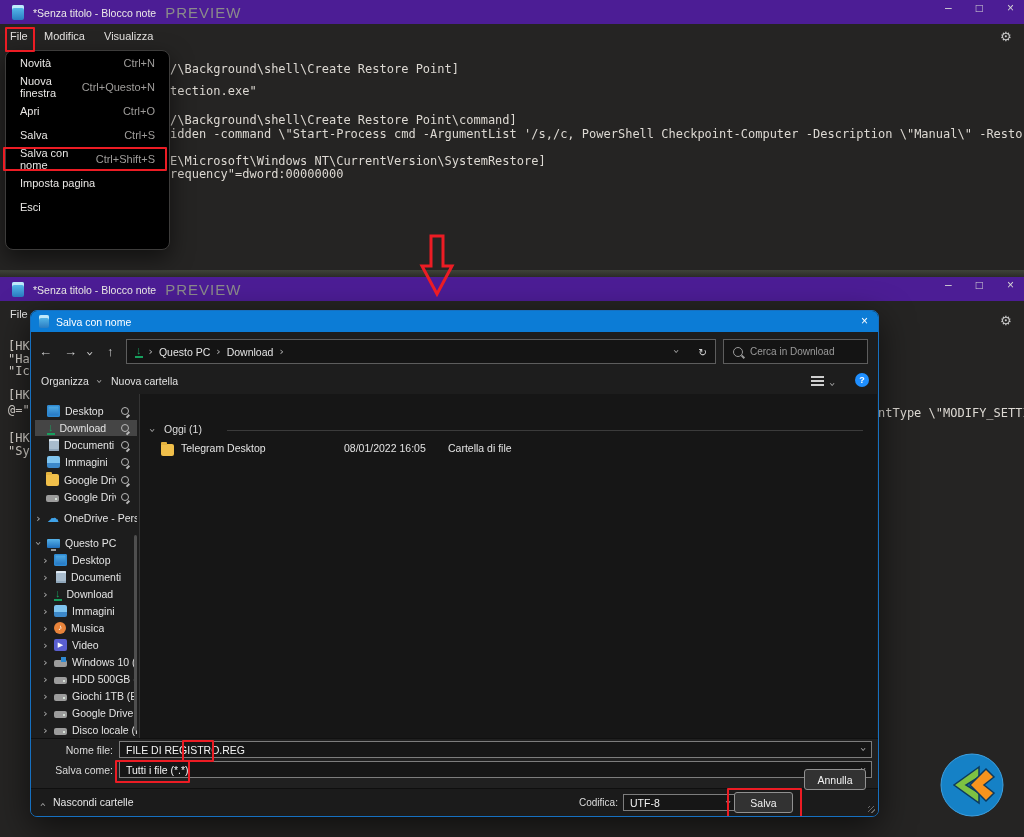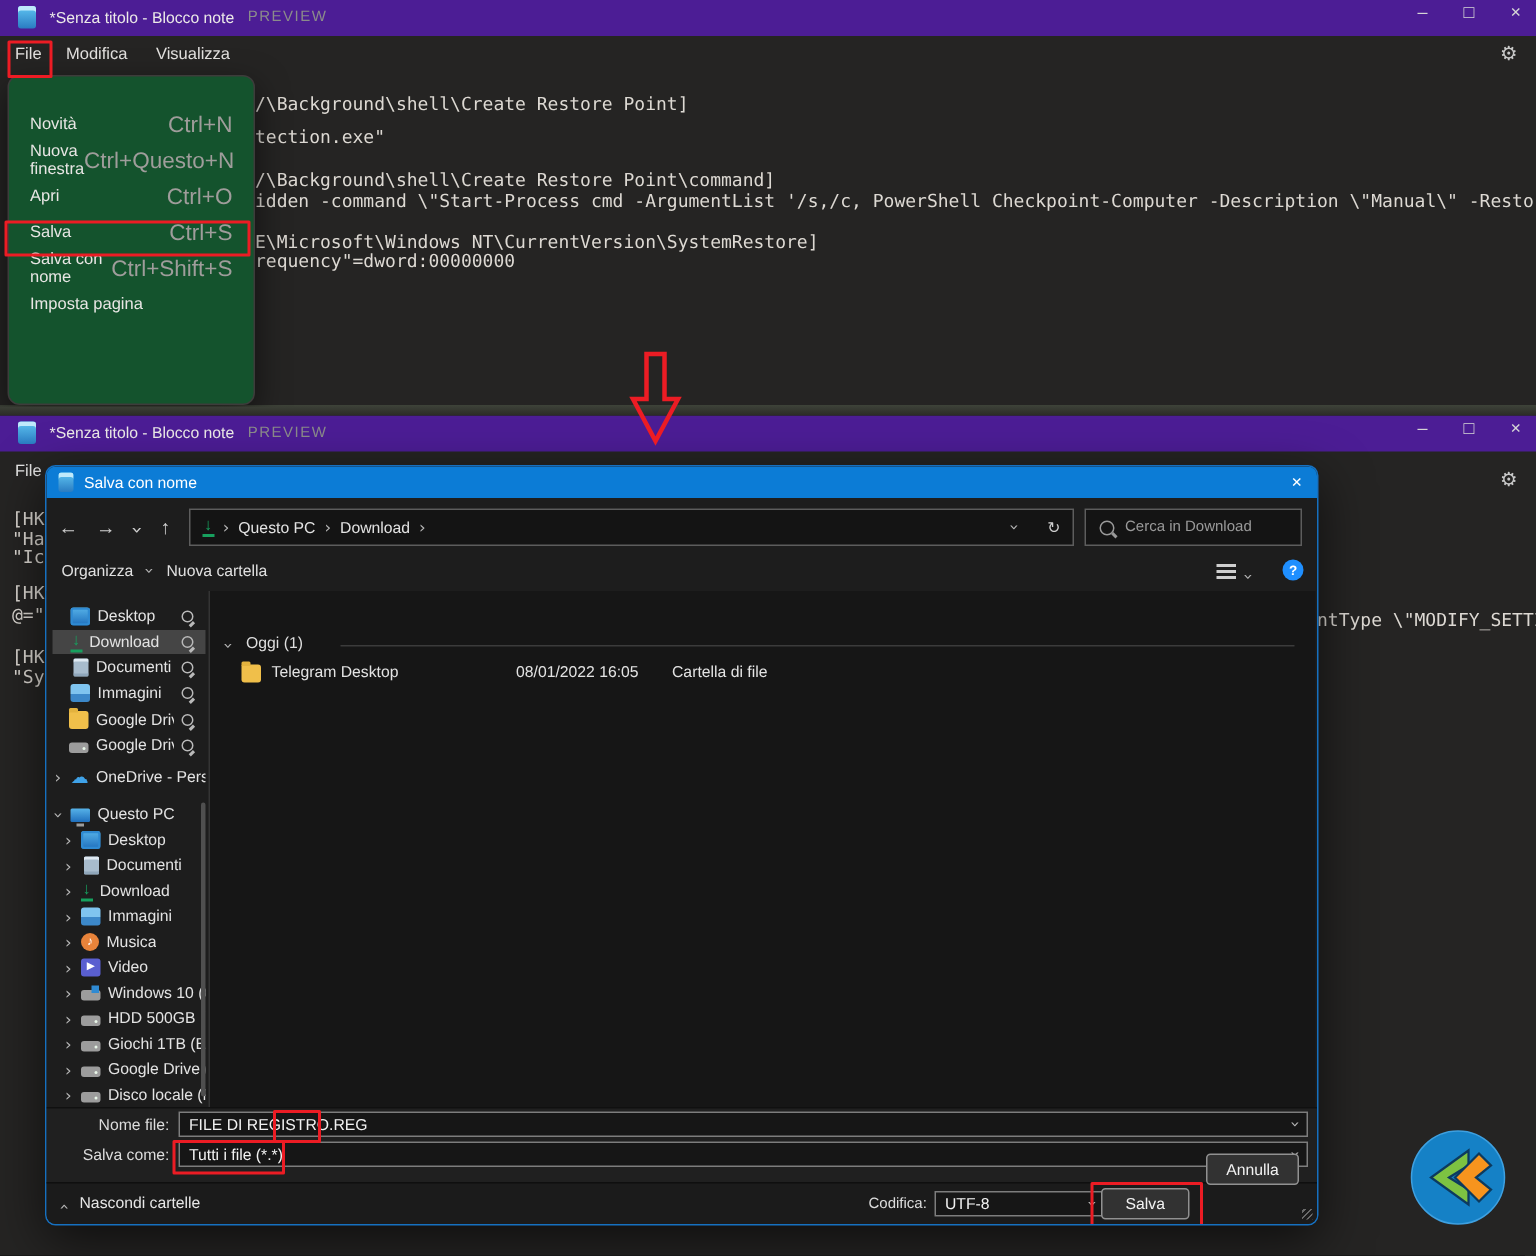"PREVIEW" .preview { font-size: 10px -> 15px }
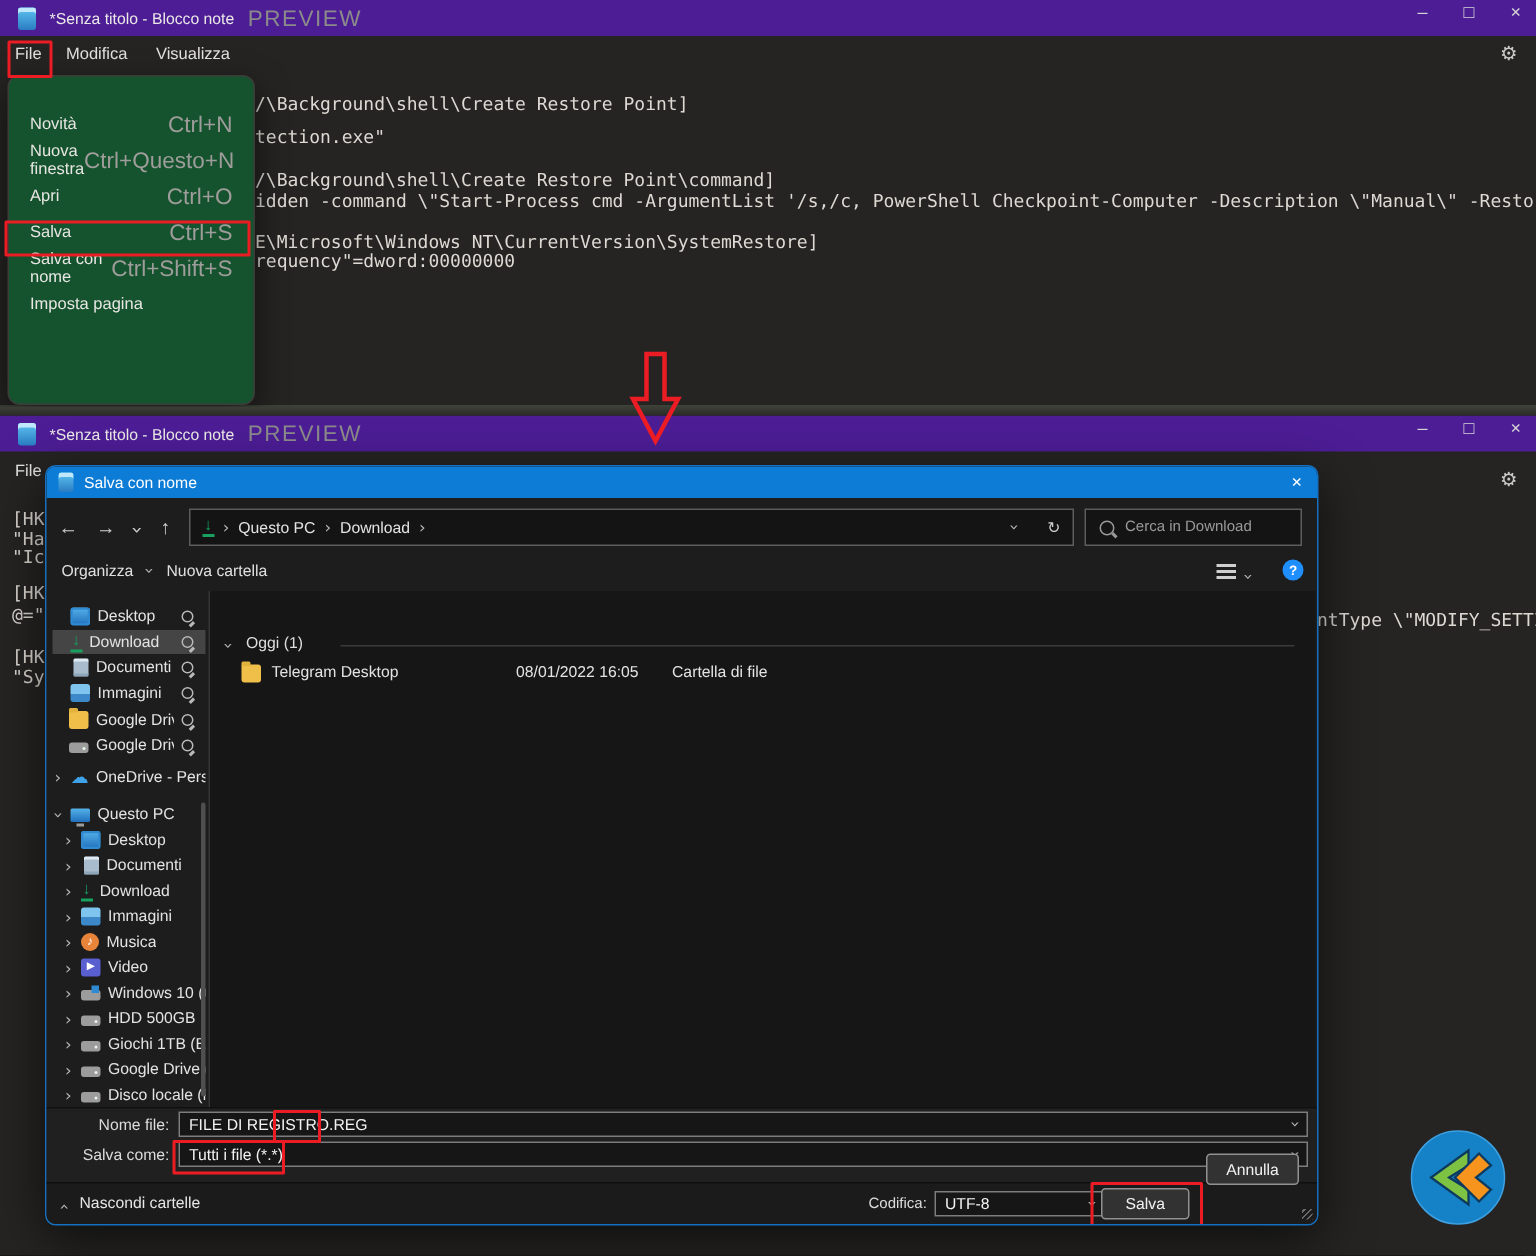"Novità" .popup { background: #14532d -> #000000; padding-top: 20px -> 0 }
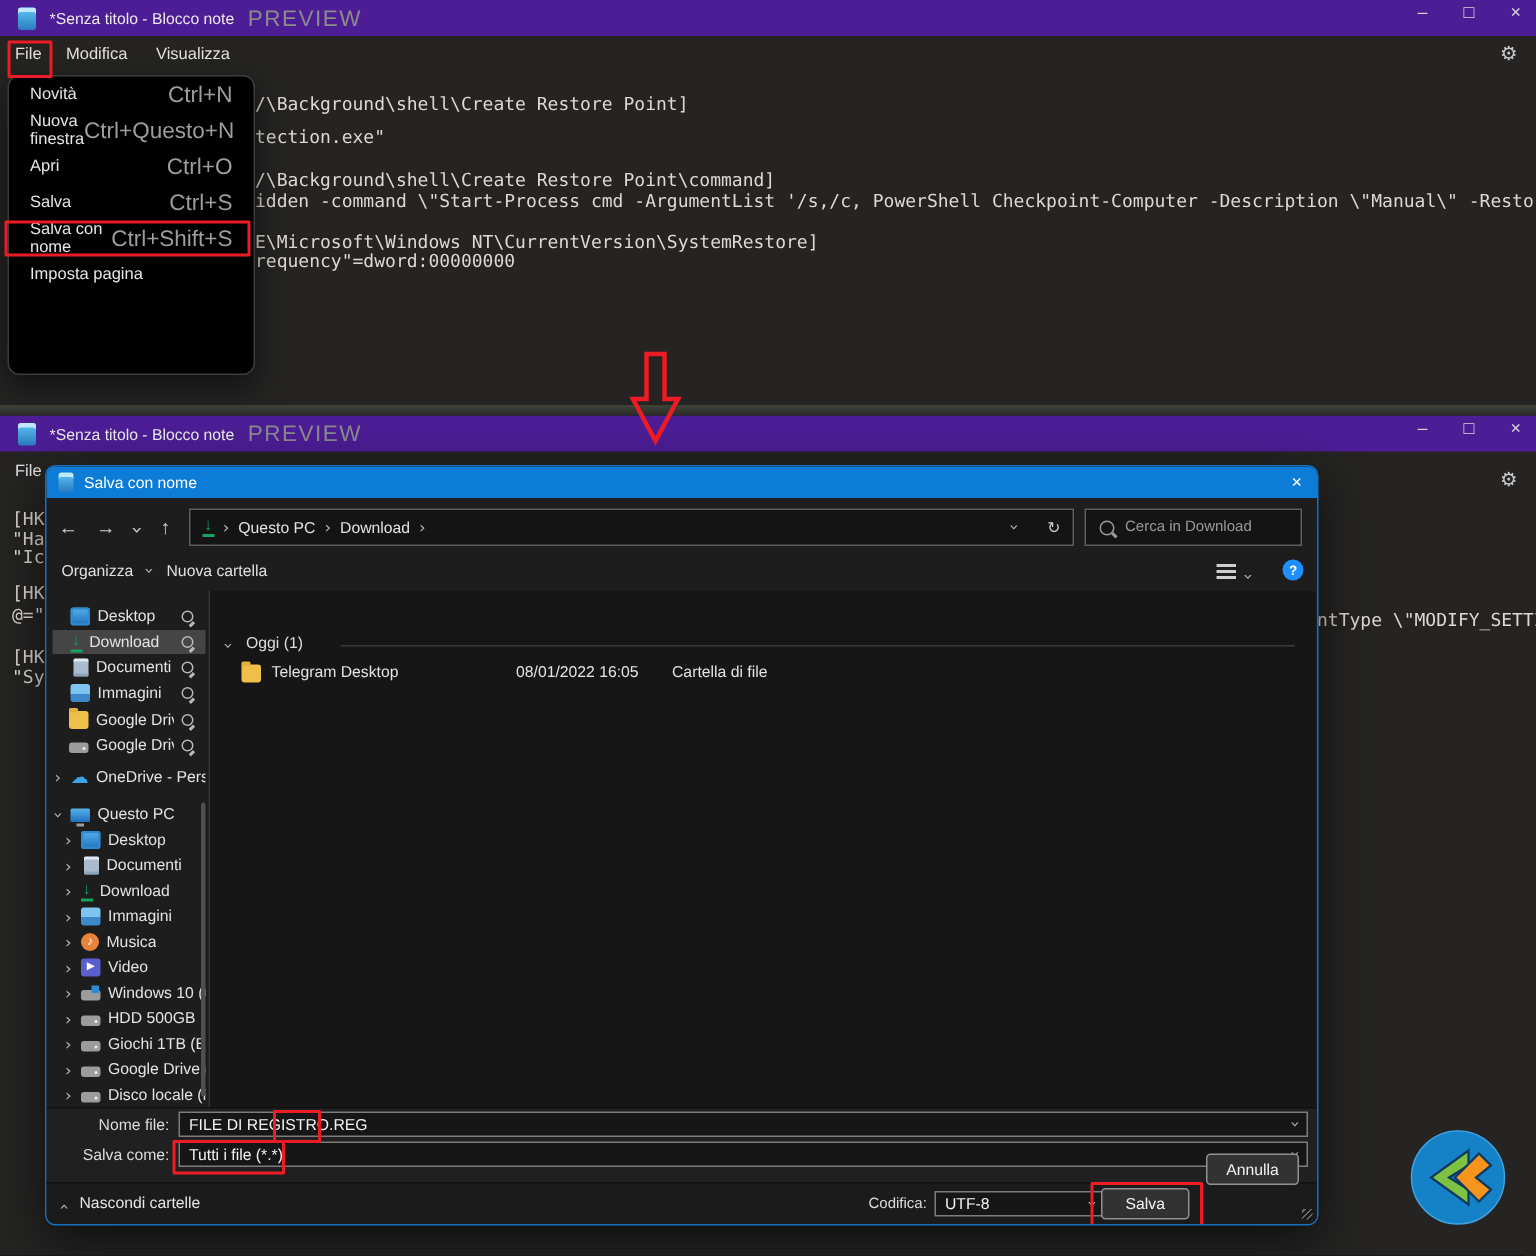"Ctrl+N" .mitem .sc { font-size: 15px -> 11px }
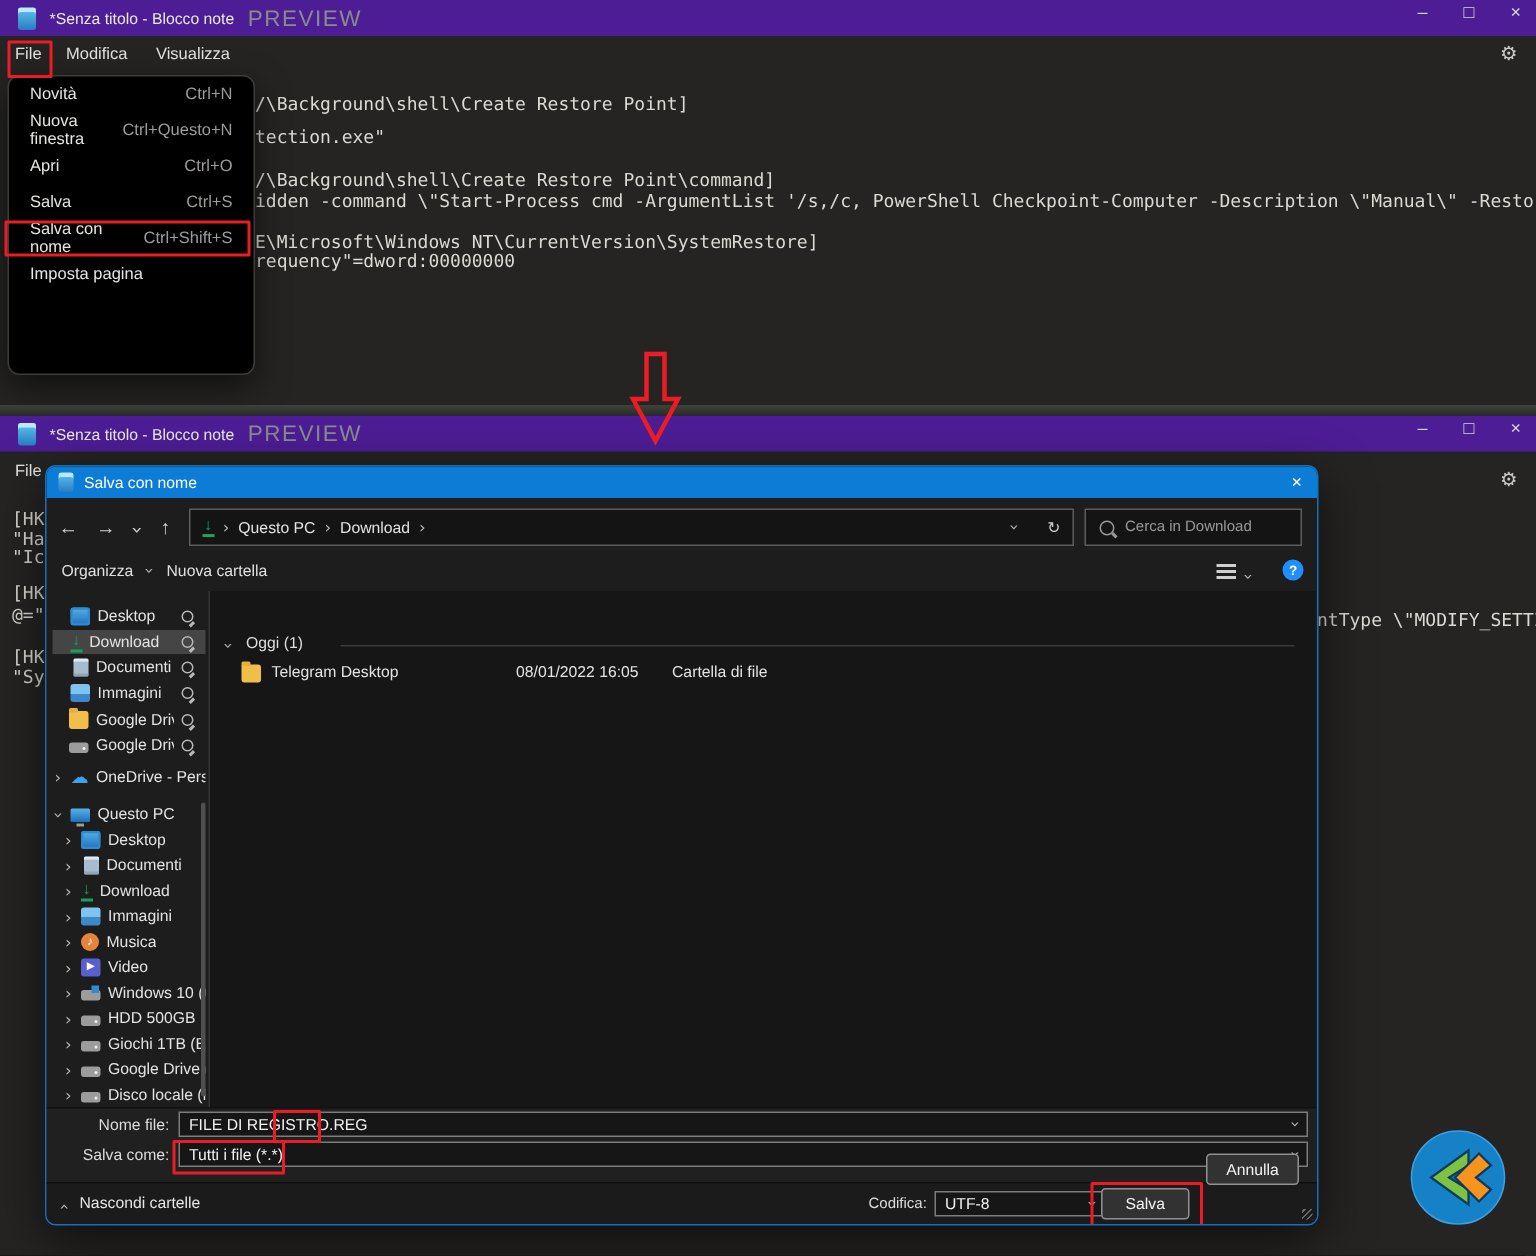"Esci" div.mitem { html: none -> <div> <span>Esci</span> <span></span> </div> }
